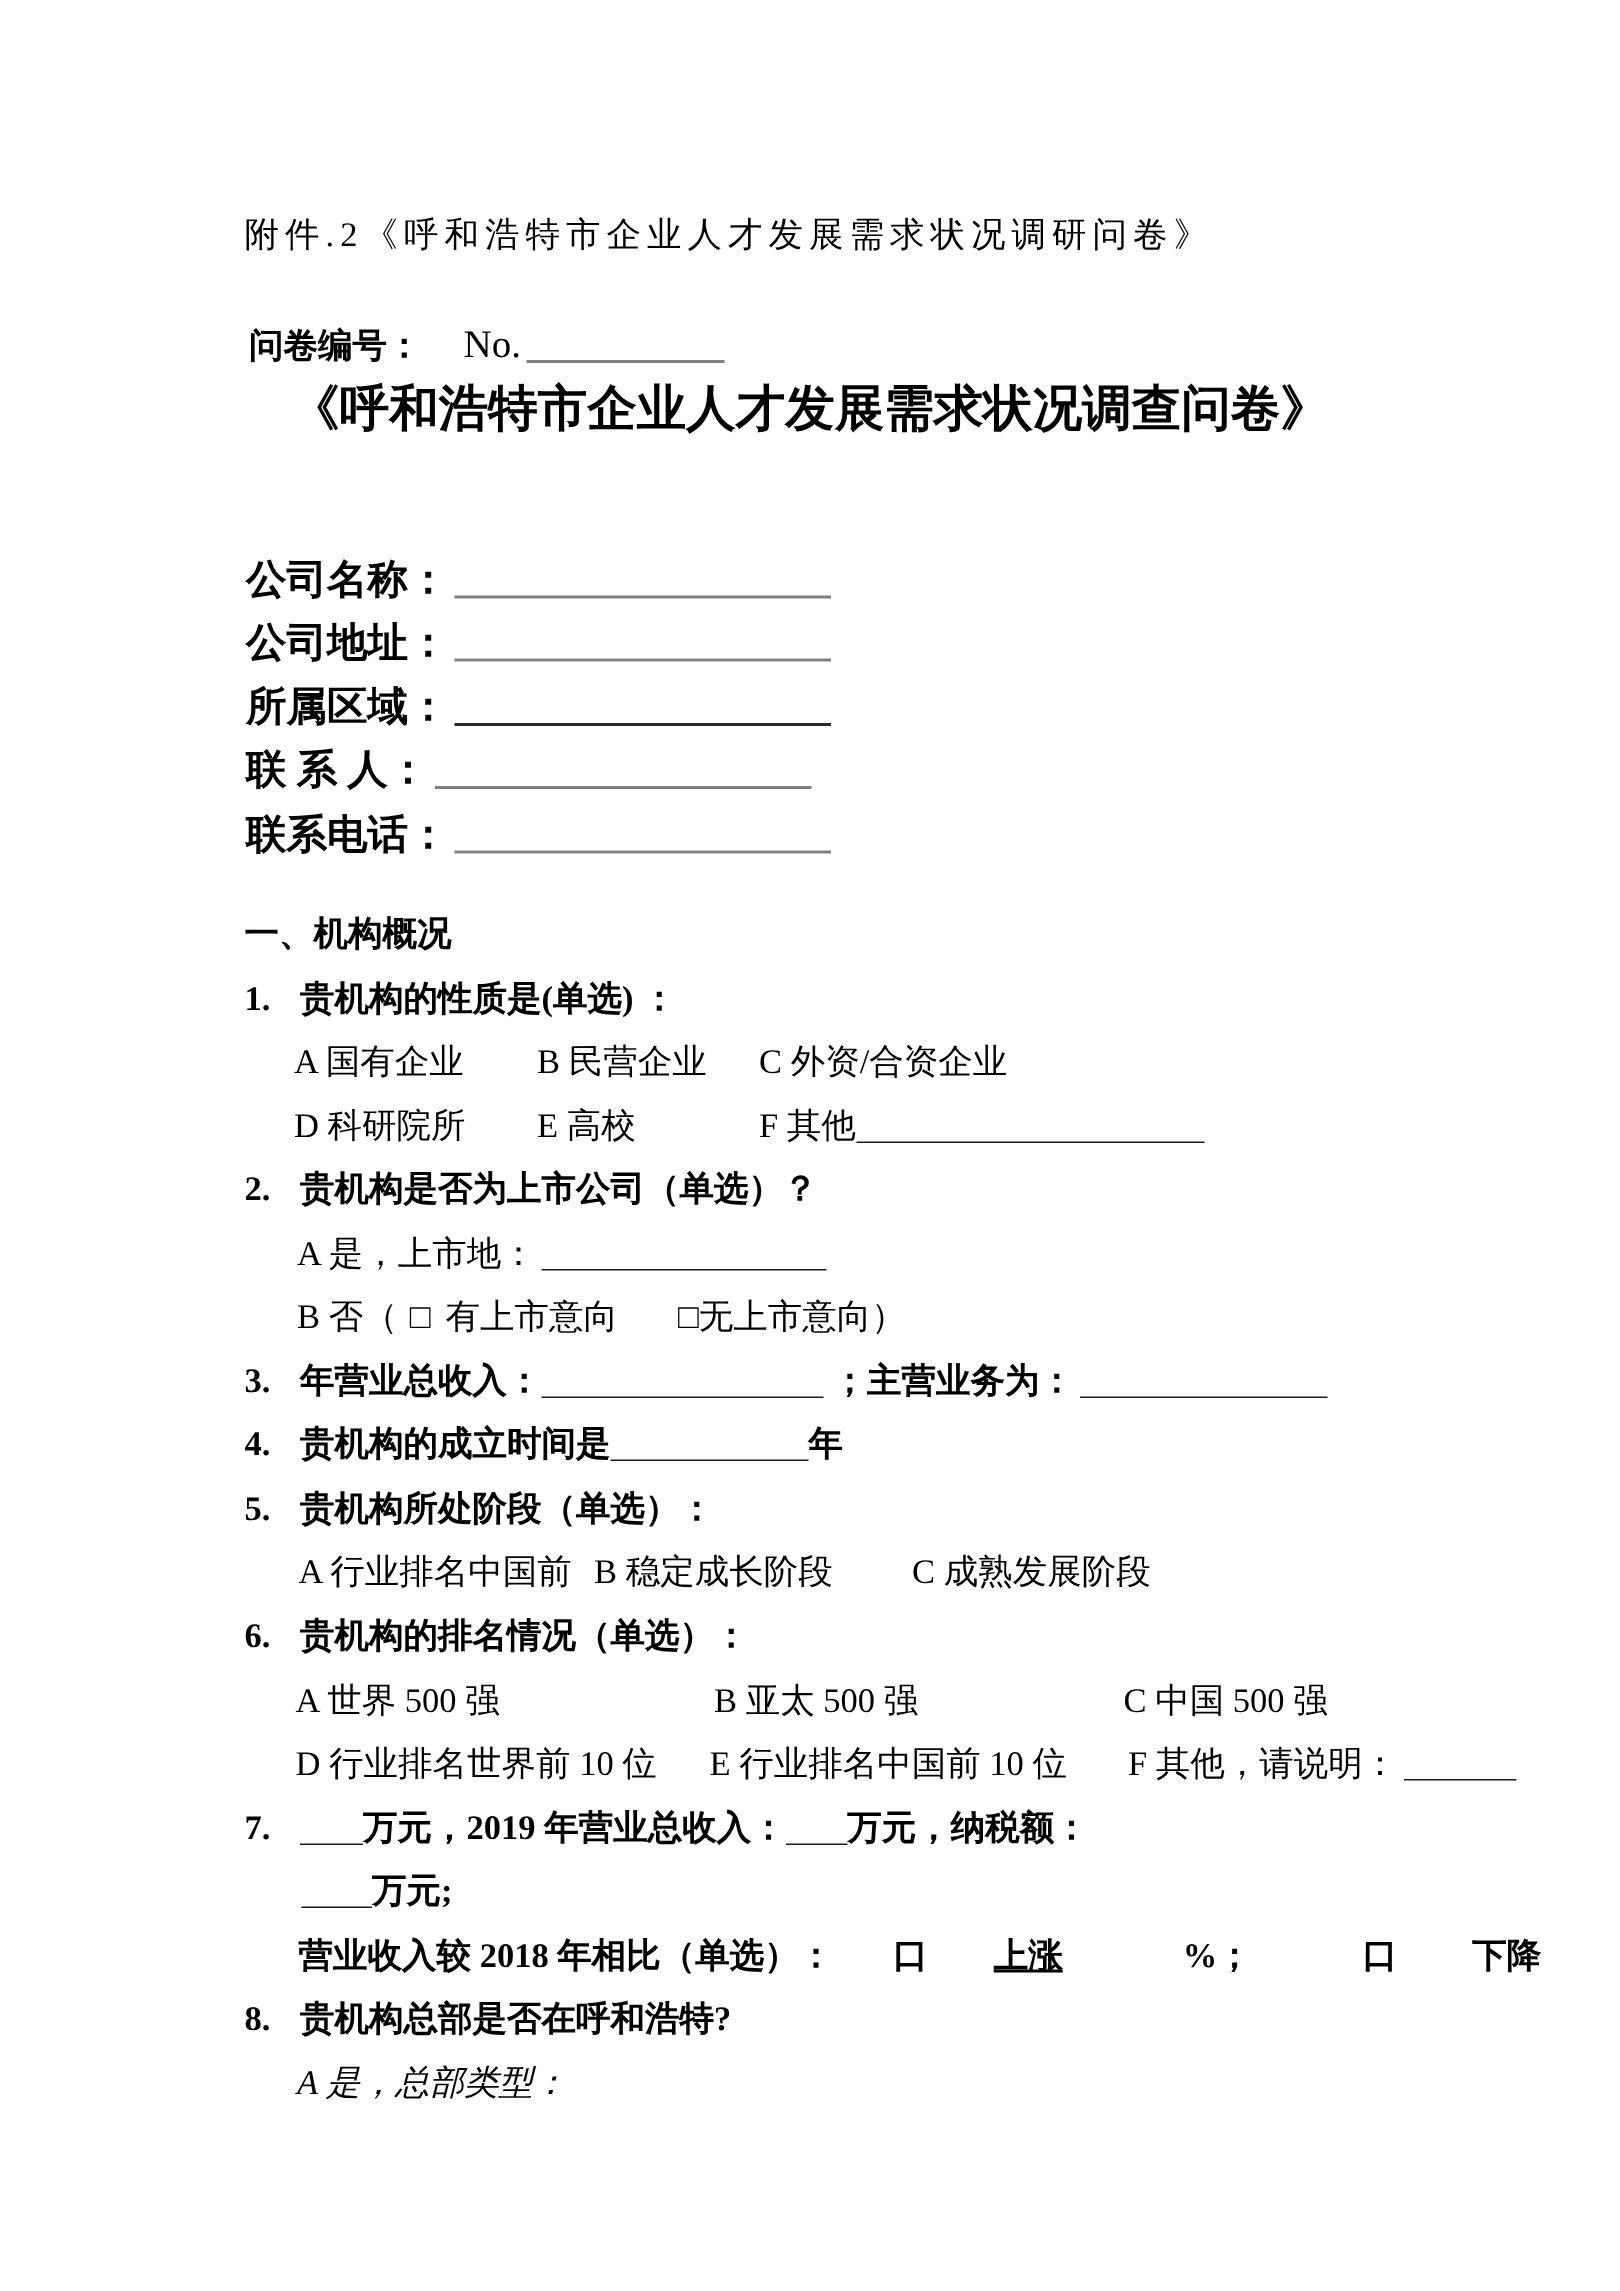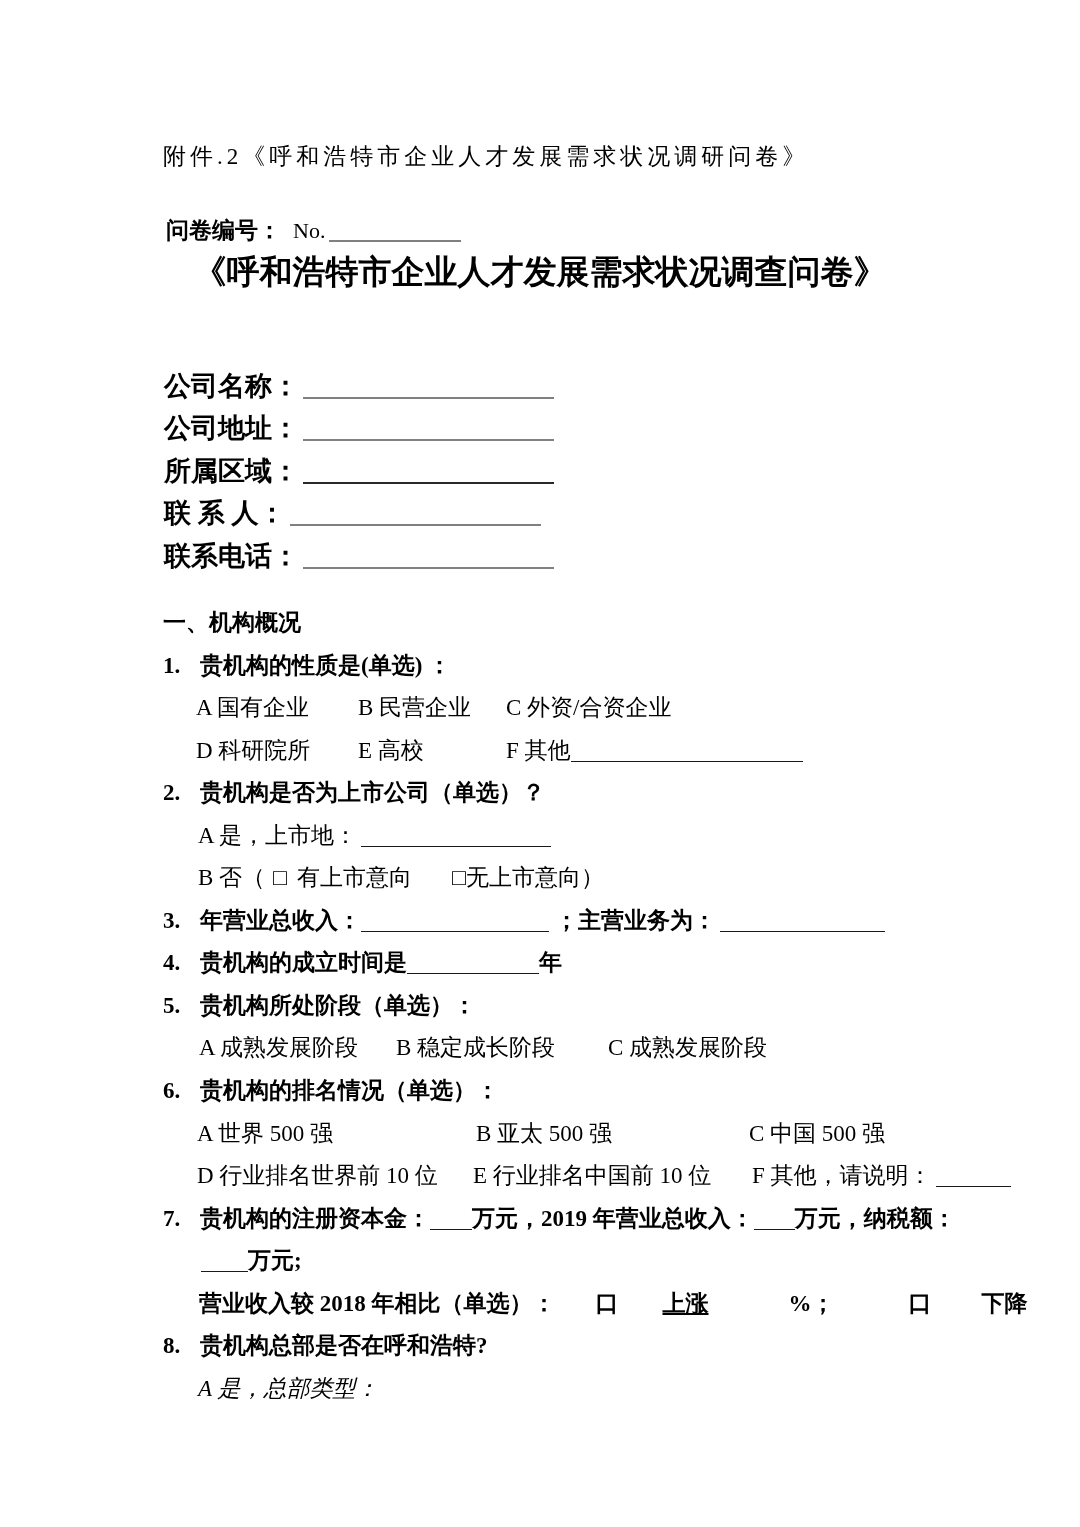"No." .qnum-prefix { font-size: 22px -> 26px; margin-left: 12px -> 28px }
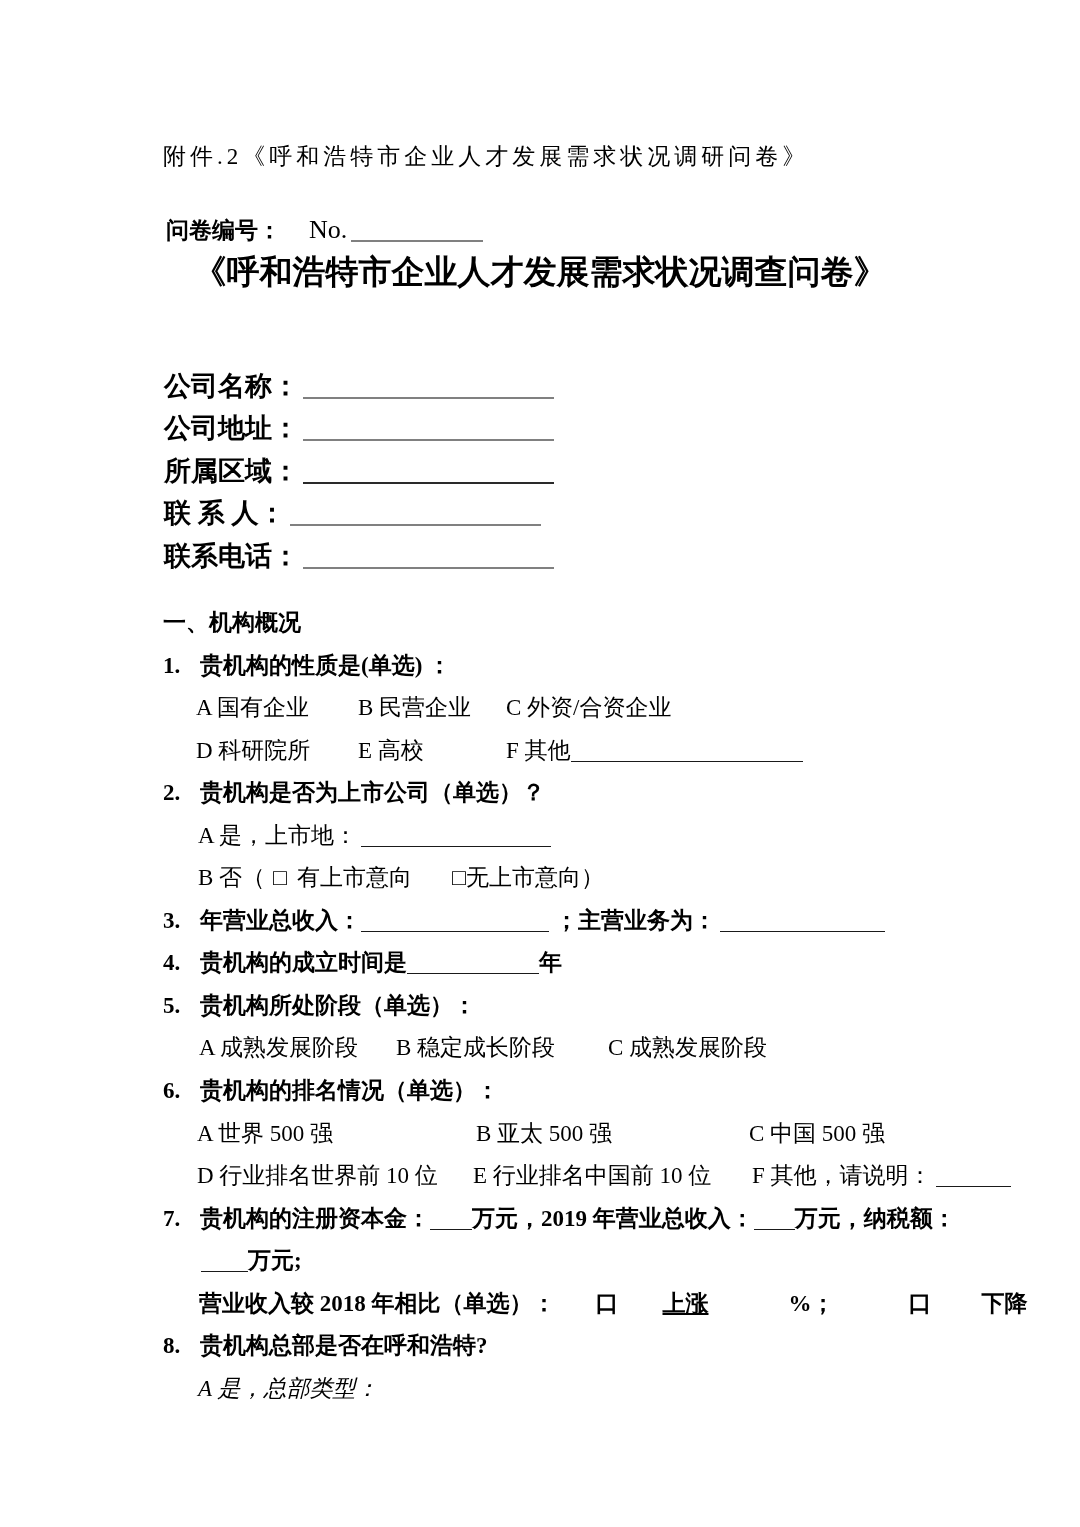"A 成熟发展阶段" span.opt { text: 成熟发展阶段 -> 行业排名中国前 }
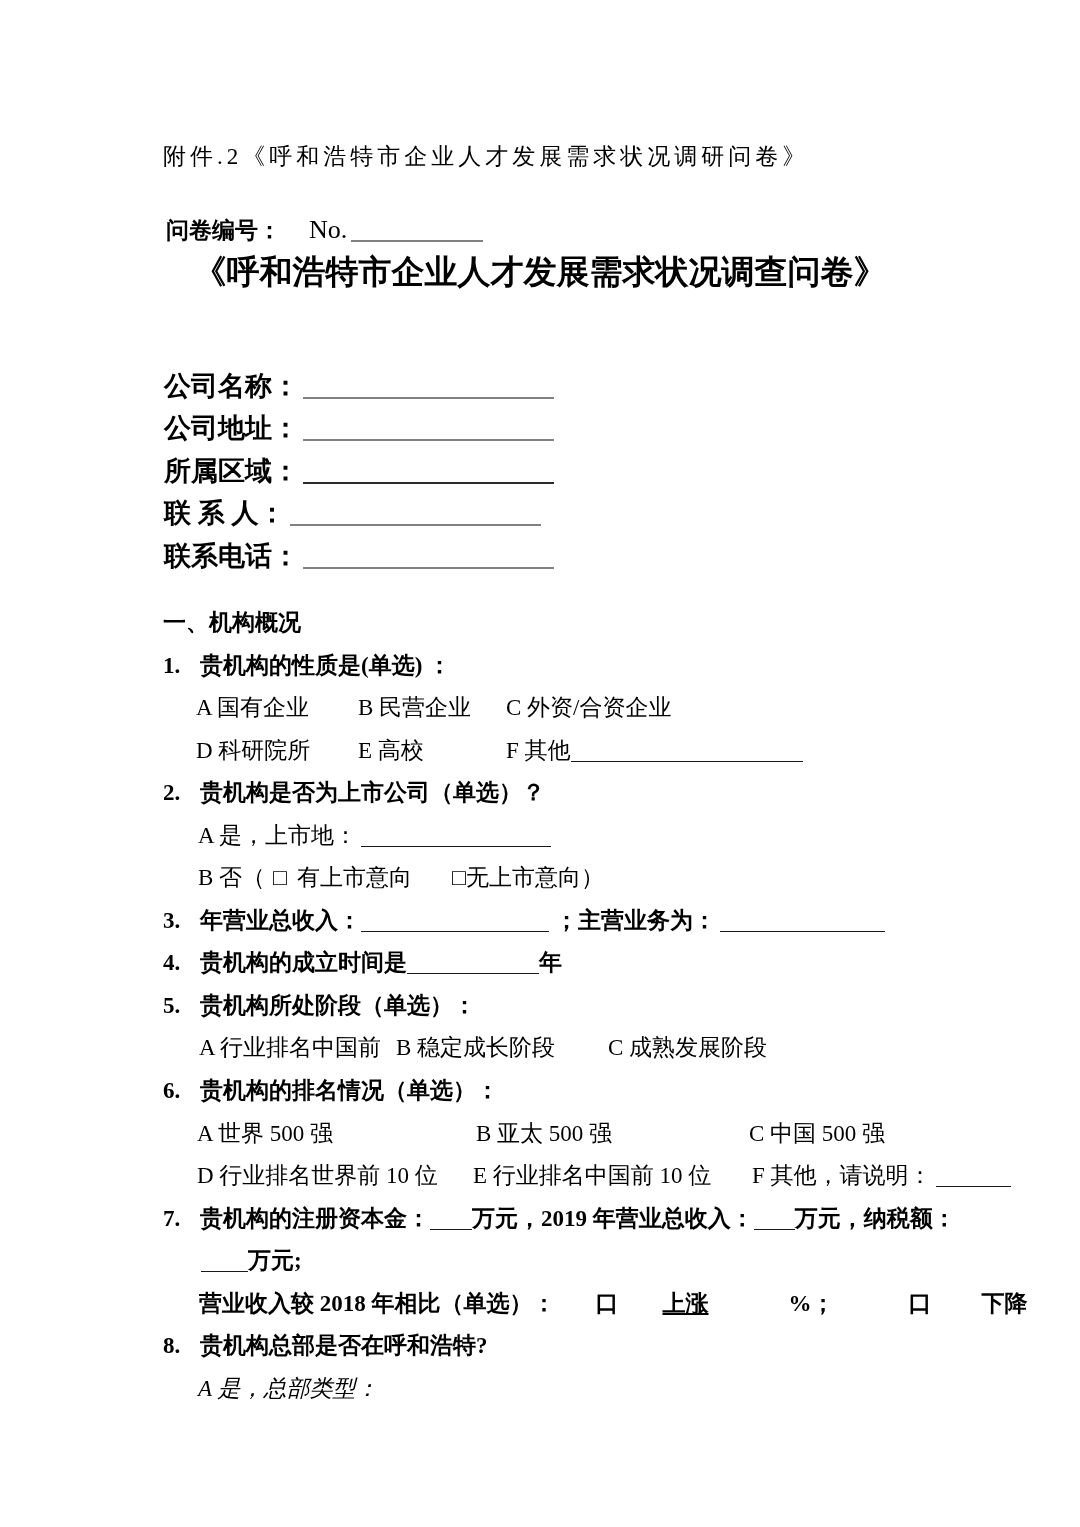"贵机构的注册资本金：" span.bold { html: <span>贵机构的注册资本金：</span> -> none }
